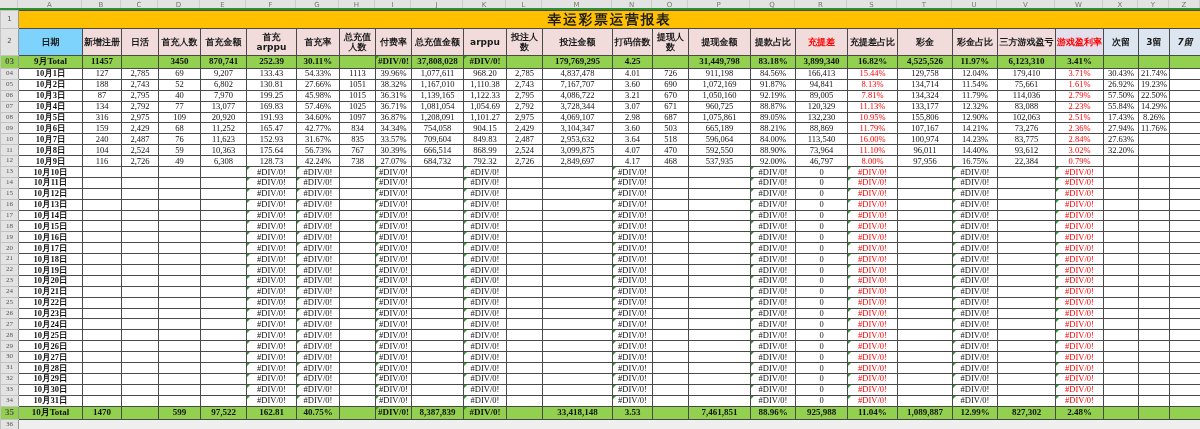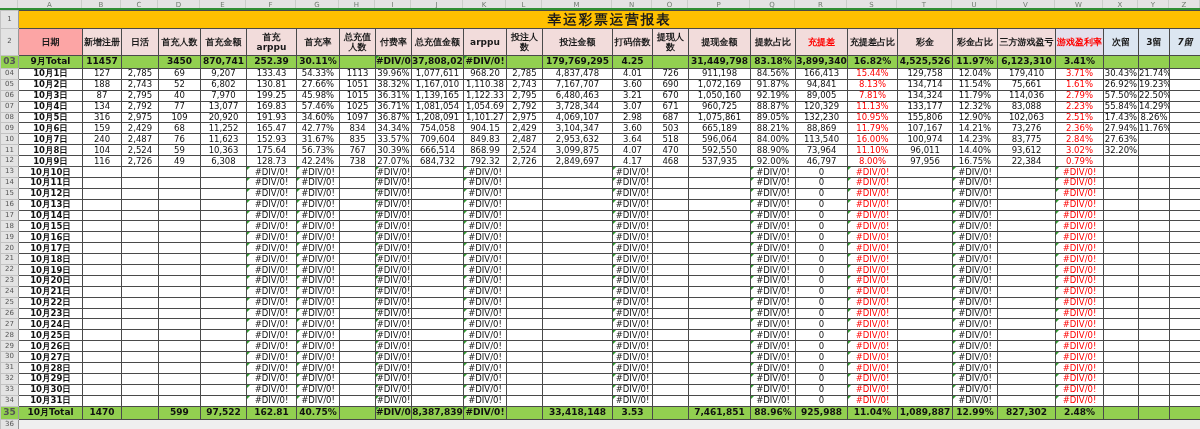"日期" th.hdr { background: #fca5a5 -> #7dd3fc }
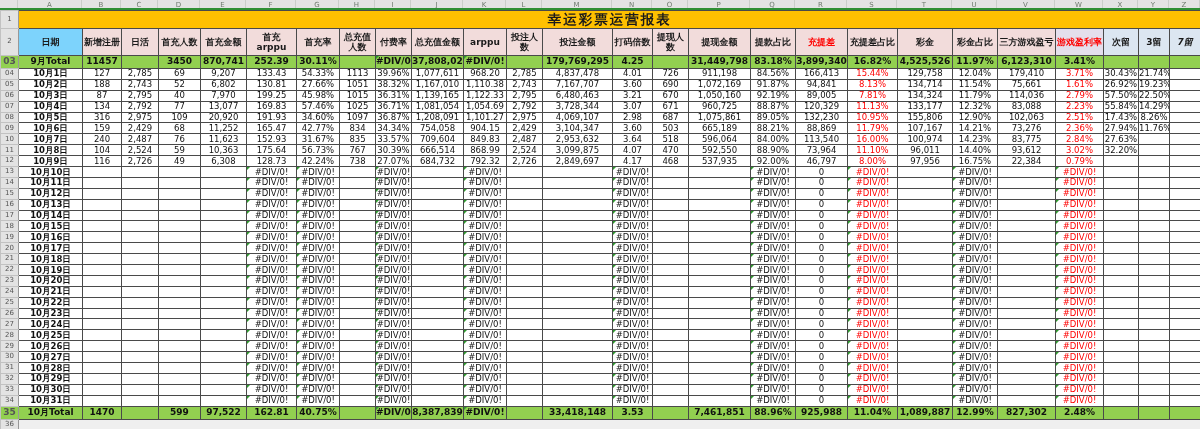"03" tbody tr { font-family: none -> Liberation Serif, serif }
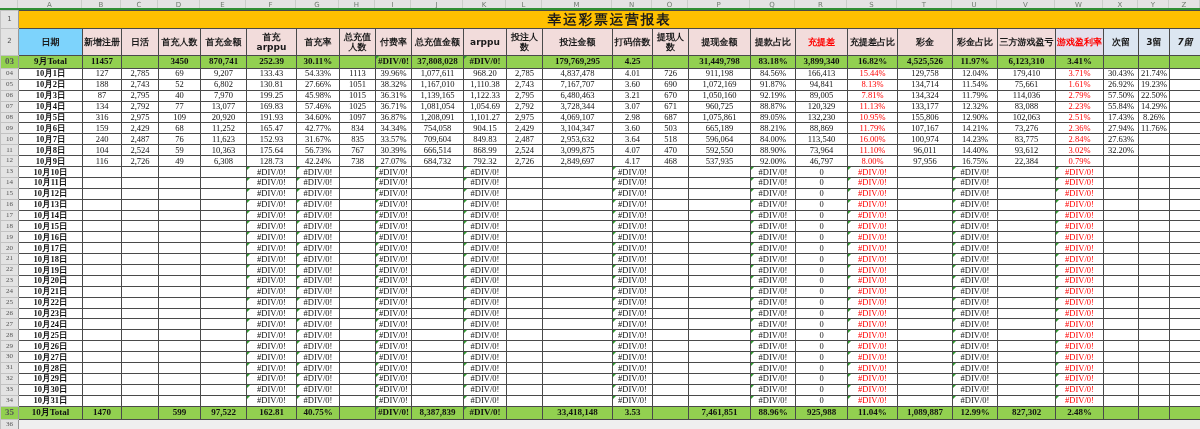"6,480,463" td { text: 6,480,463 -> 4,086,722 }
